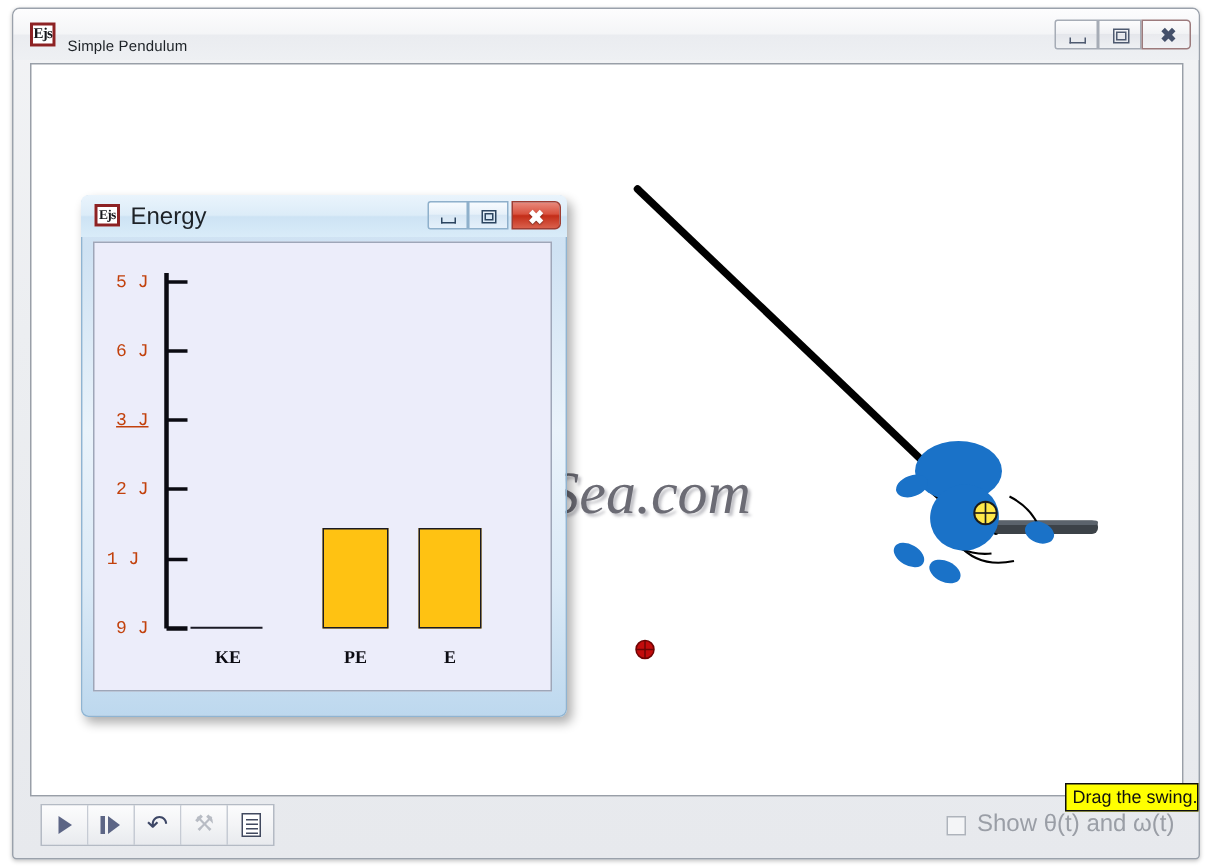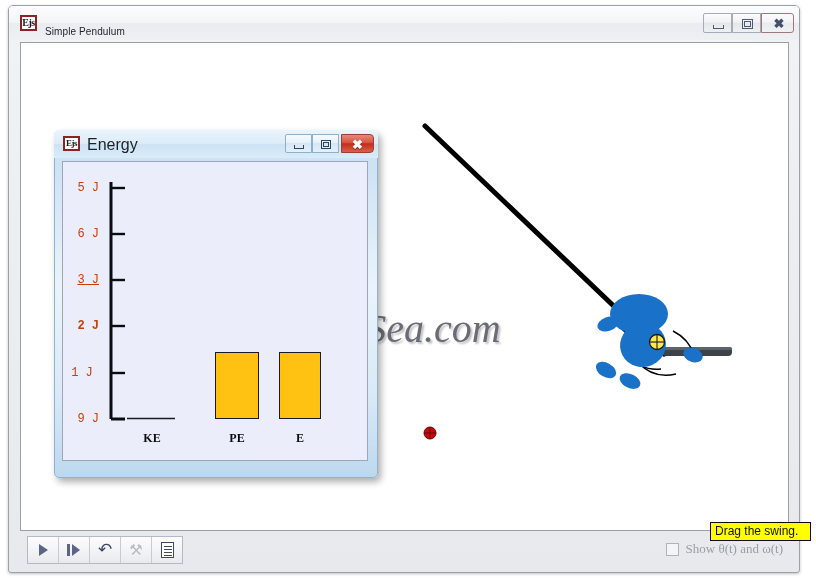"2 J" div.tick-label { font-weight: bold -> none }
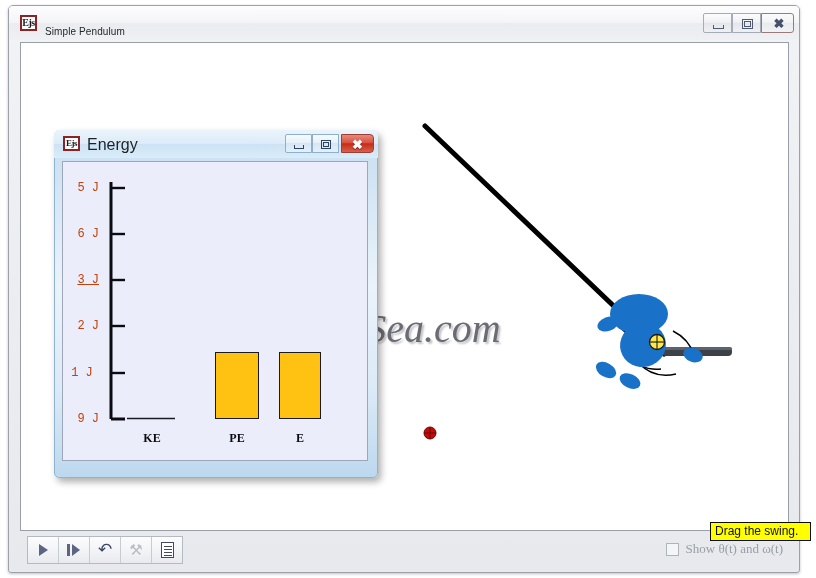"Drag the swing." #tooltip { padding: 1px 12px 2px 4px -> 1px 0 2px 4px }
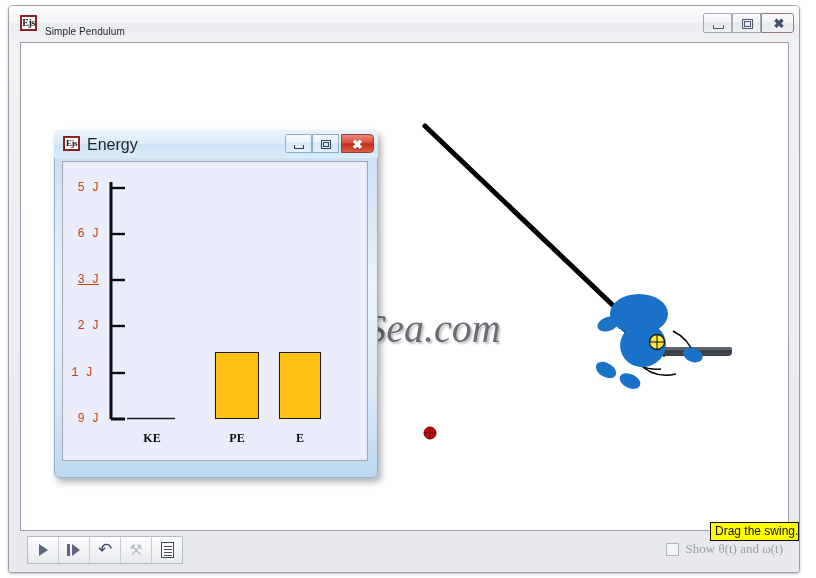"Show θ(t) and ω(t)" #show-label { font-family: Liberation Serif, serif -> none; font-size: 13px -> 16px }
